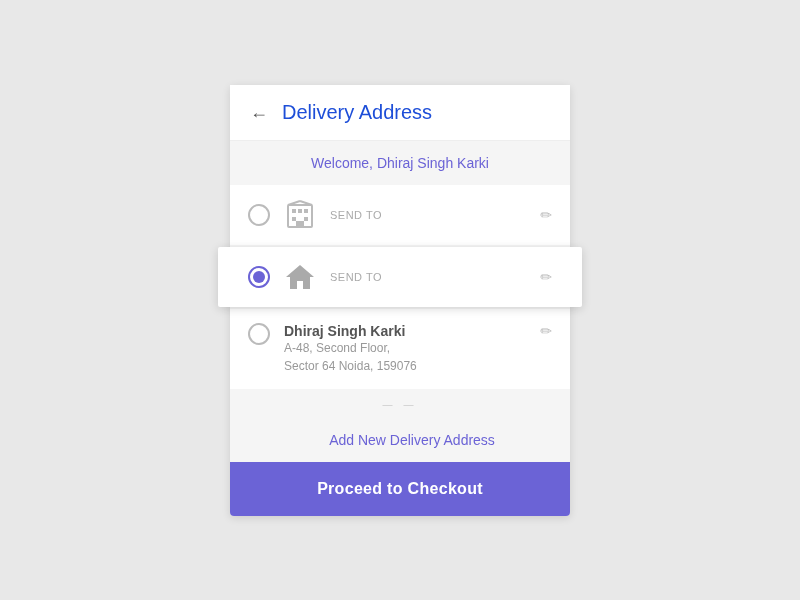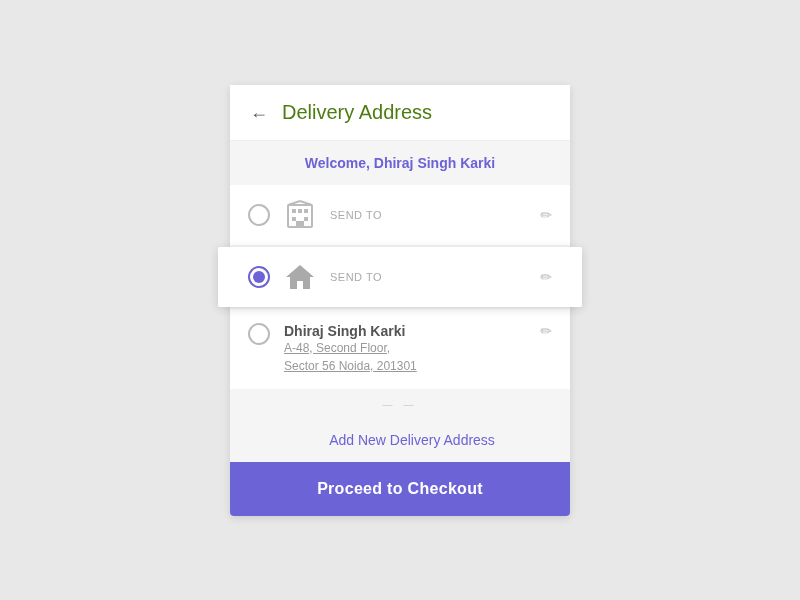"Delivery Address" .header-title { color: #4d7c0f -> #1d4ed8 }
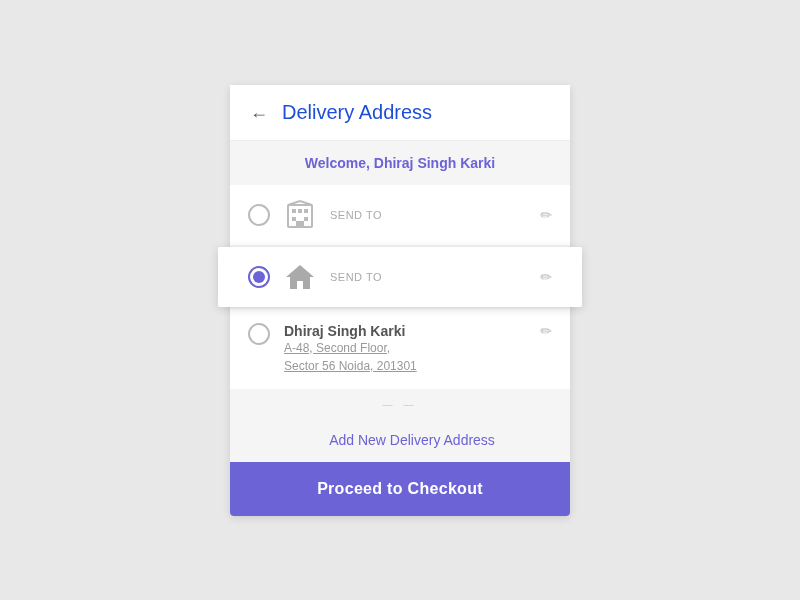"Welcome," .welcome-bar span { font-weight: 700 -> 400 }
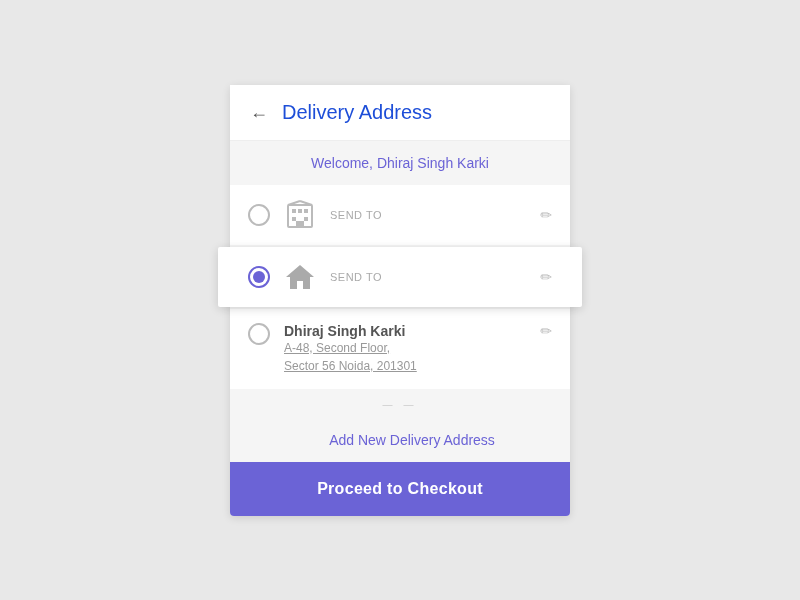"A-48, Second Floor," .address-text { text-decoration: underline -> none }
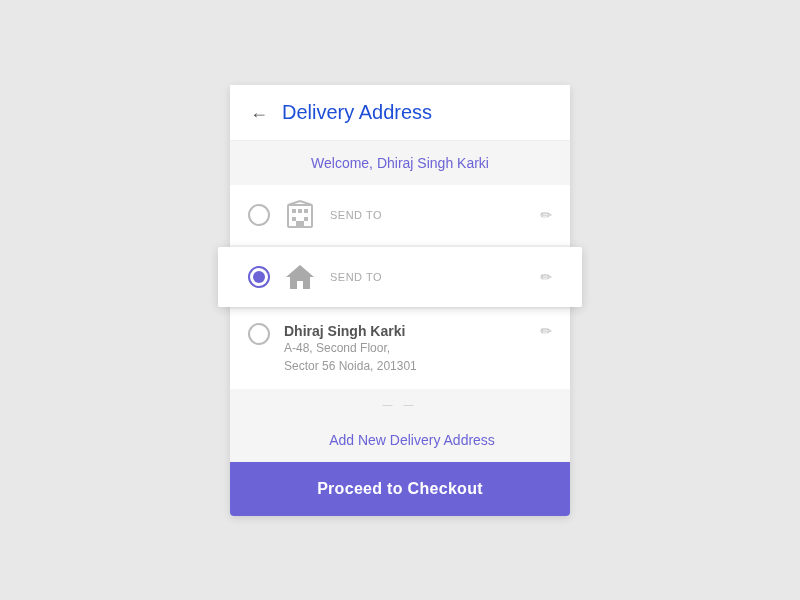"Sector 56 Noida, 201301" span { text: 56 Noida, 201301 -> 64 Noida, 159076 }
